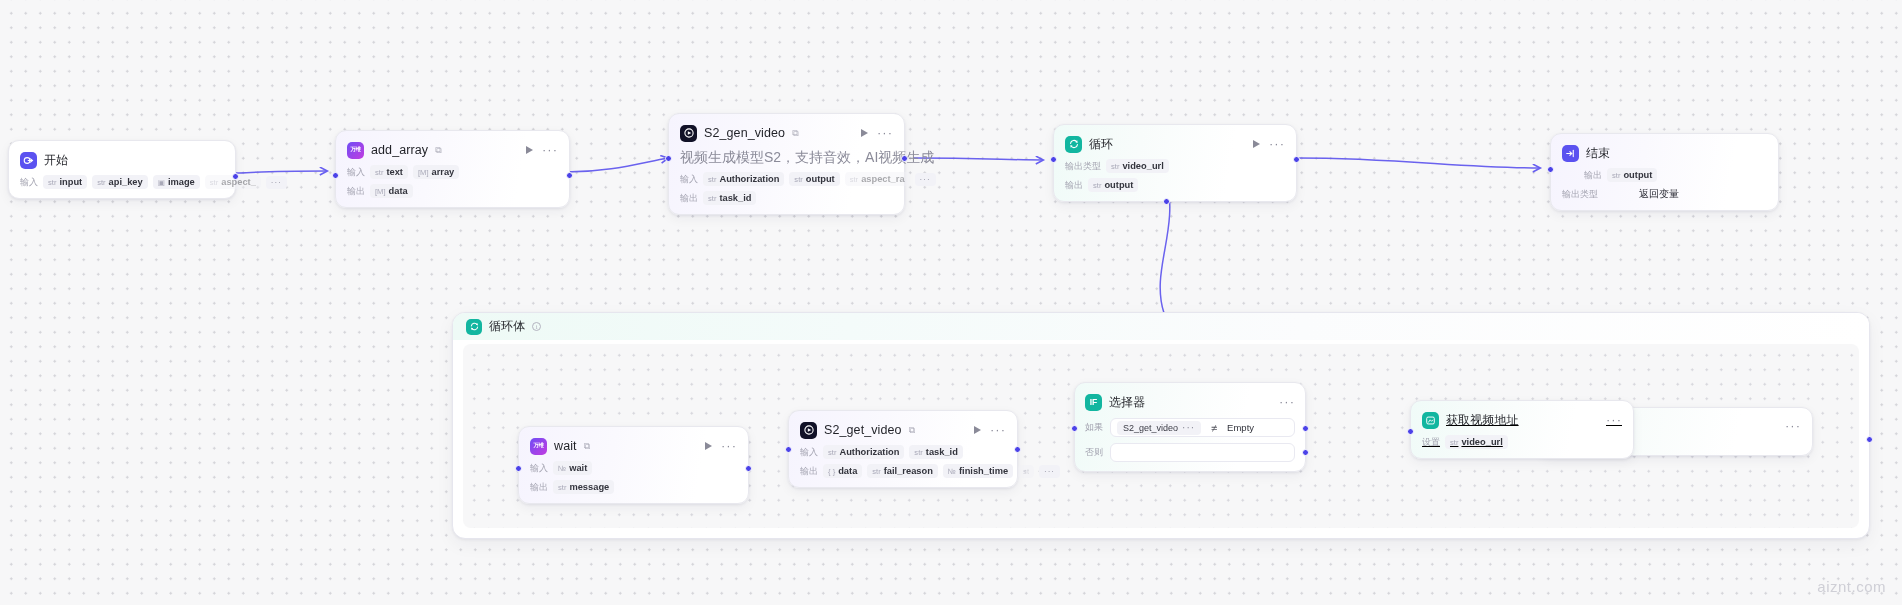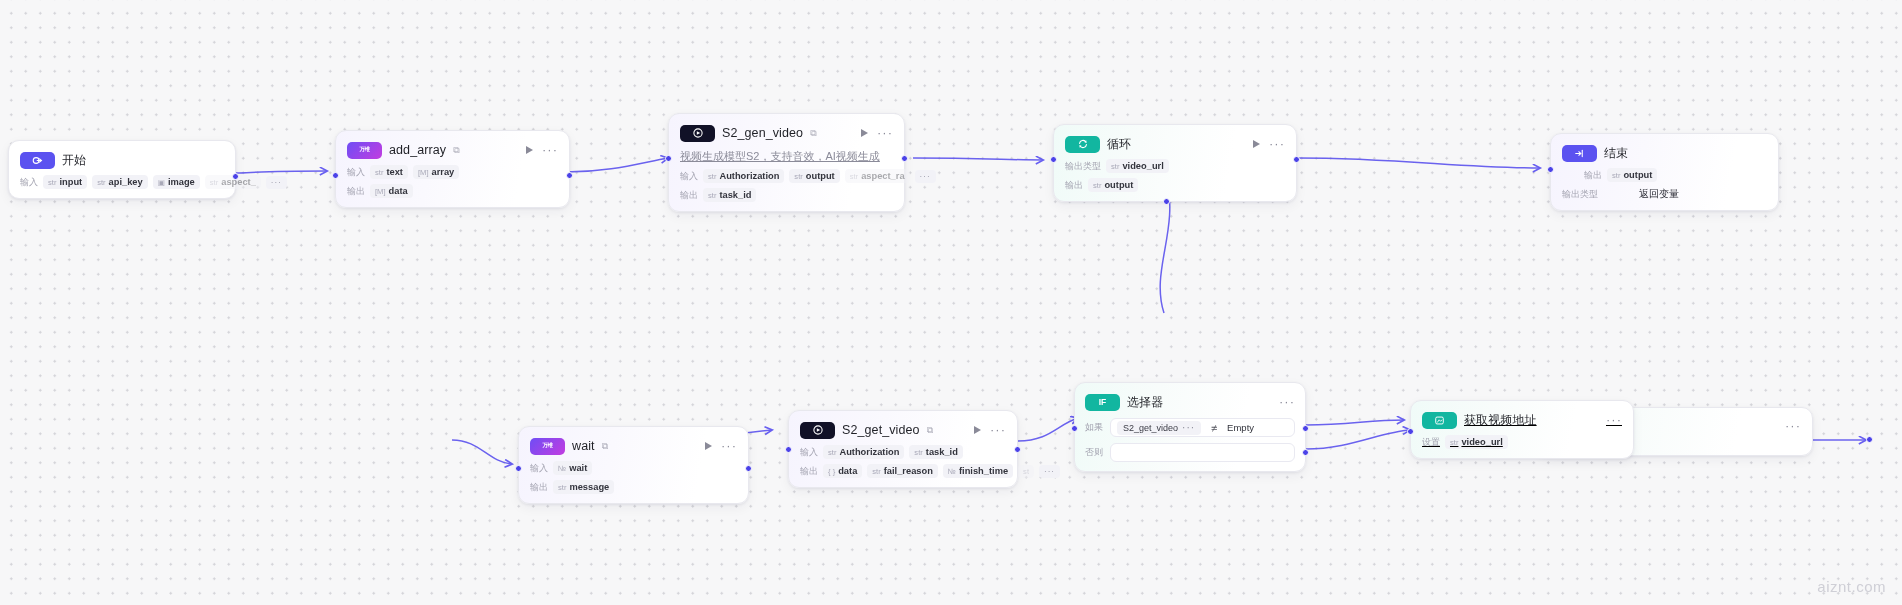"视频生成模型S2，支持音效，AI视频生成" .node-desc { font-size: 11px -> 14px; text-decoration: underline -> none }
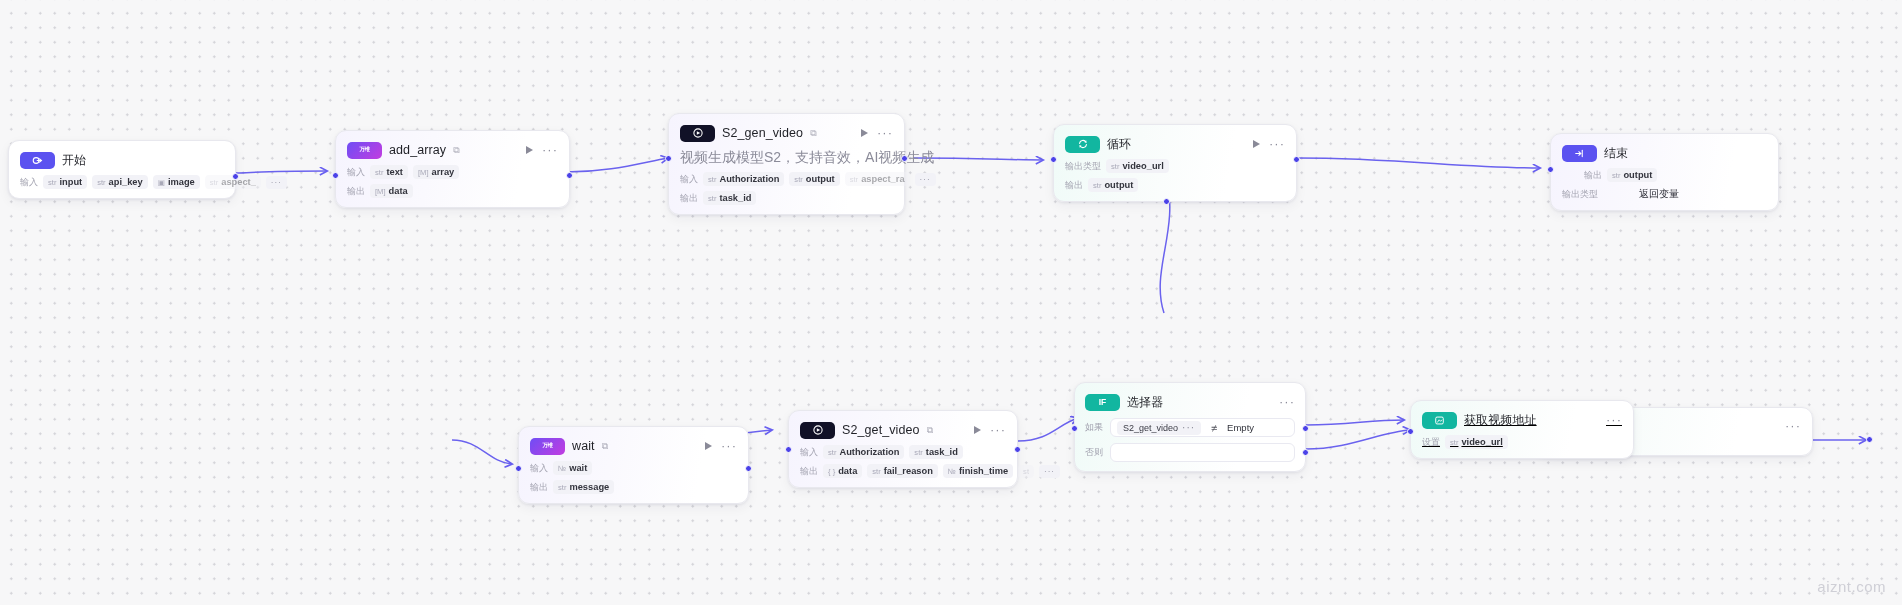"循环体" div { html: none -> <div> <div> <div> <svg> <path></path> <path></path> <path></path> <path></path> </svg> </div> <div>循环体</div> <div>i</div> </div> <div></div> </div> }
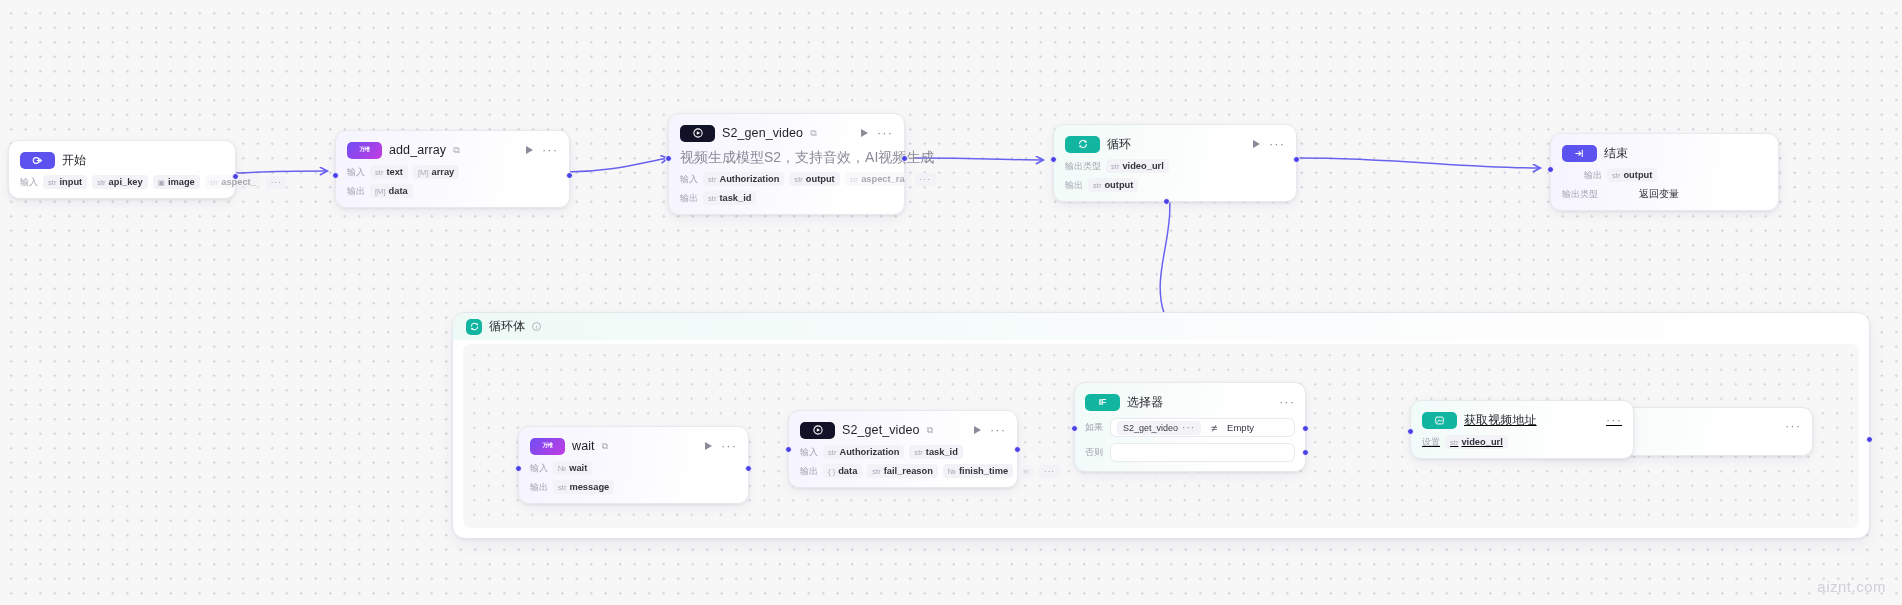"IF" .node-icon { width: 35px -> 17px }
